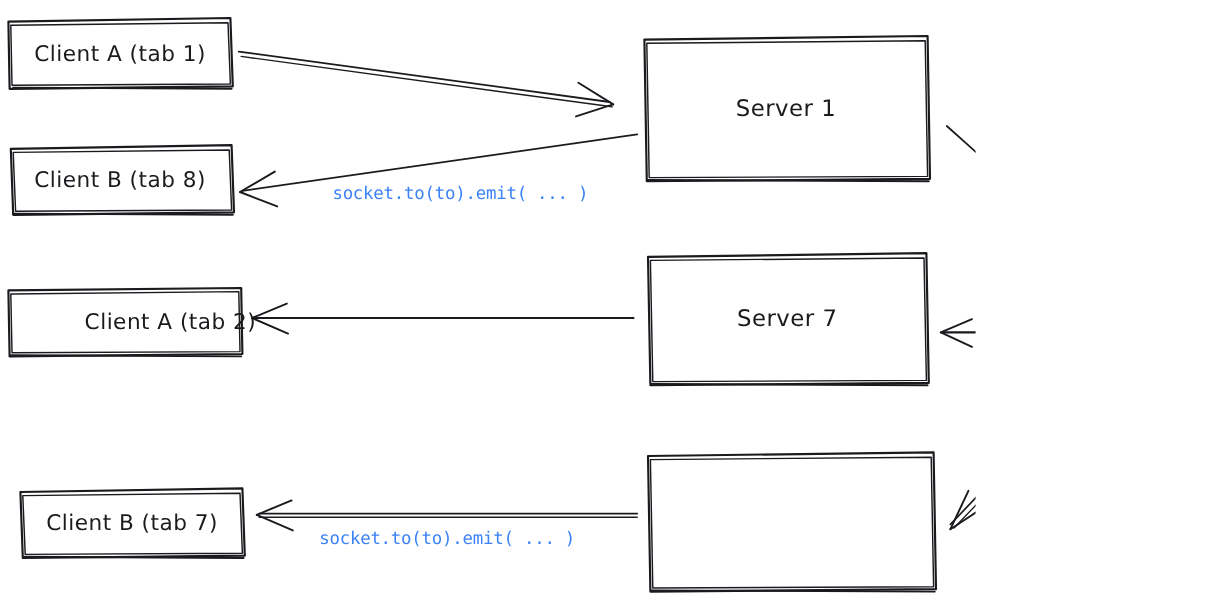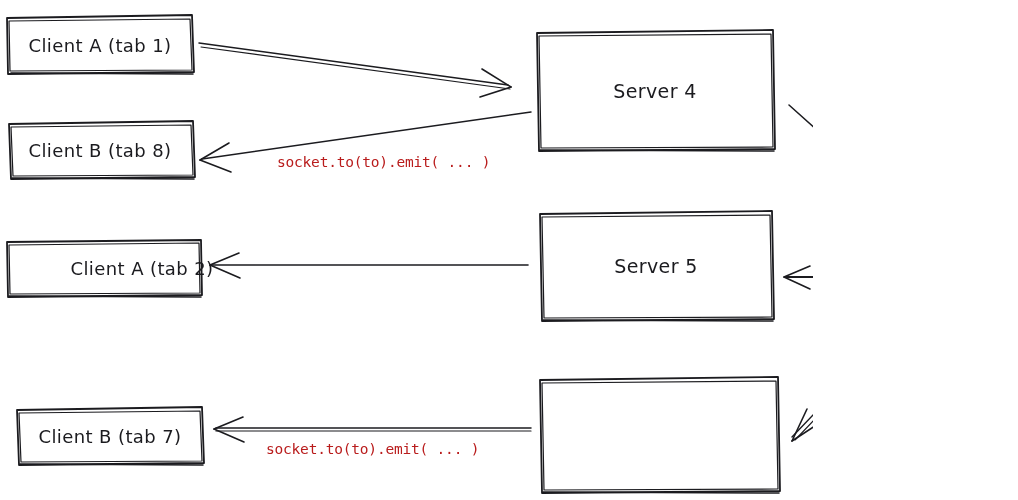"Server 4" div.node-label { text: 4 -> 1 }
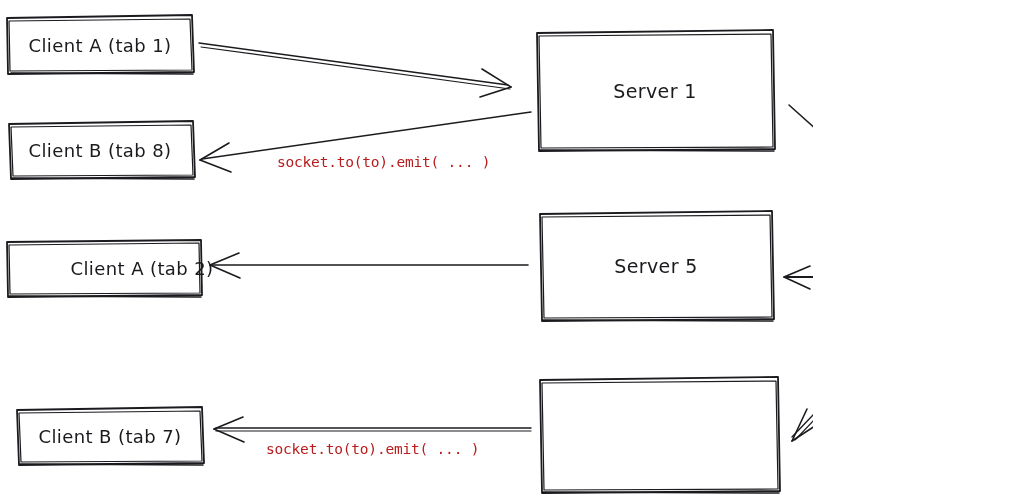"socket.to(to).emit( ... )" .edge-label { color: #b91c1c -> #3b82f6 }
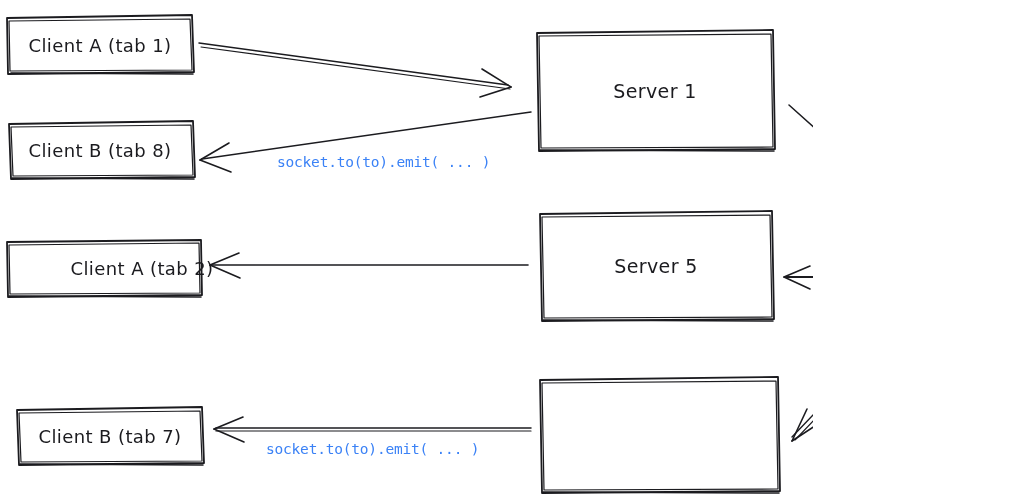"Server 5" div.node-label { text: 5 -> 7 }
